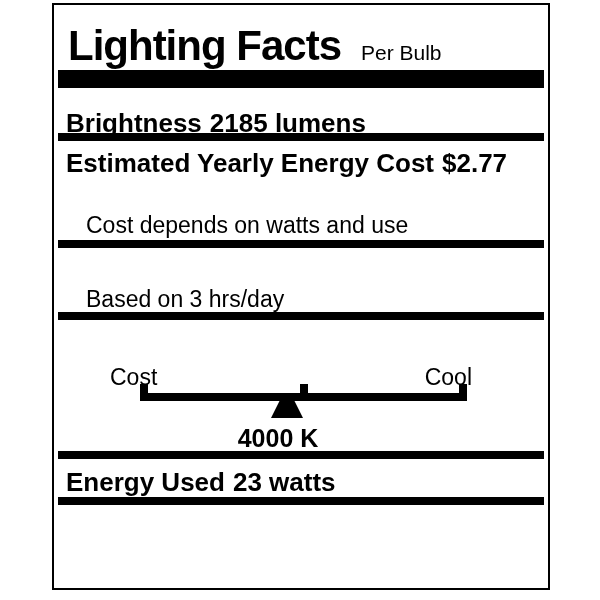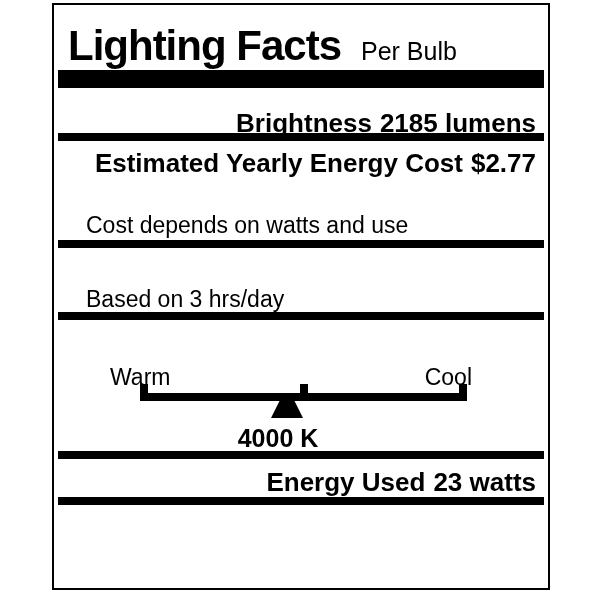"Per Bulb" .per-unit { font-size: 25px -> 21px }
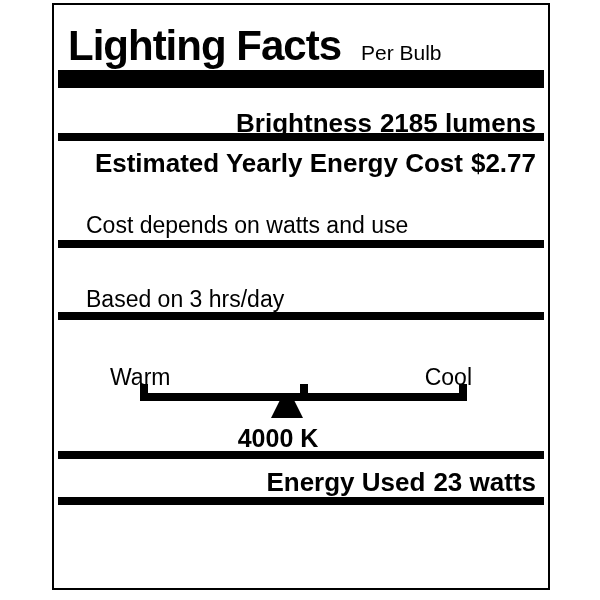"Brightness" .row { justify-content: flex-end -> flex-start }
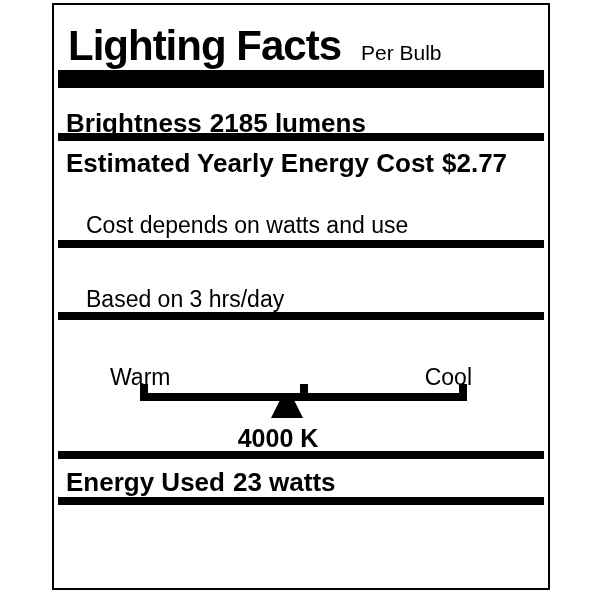"Warm" span { text: Warm -> Cost }
